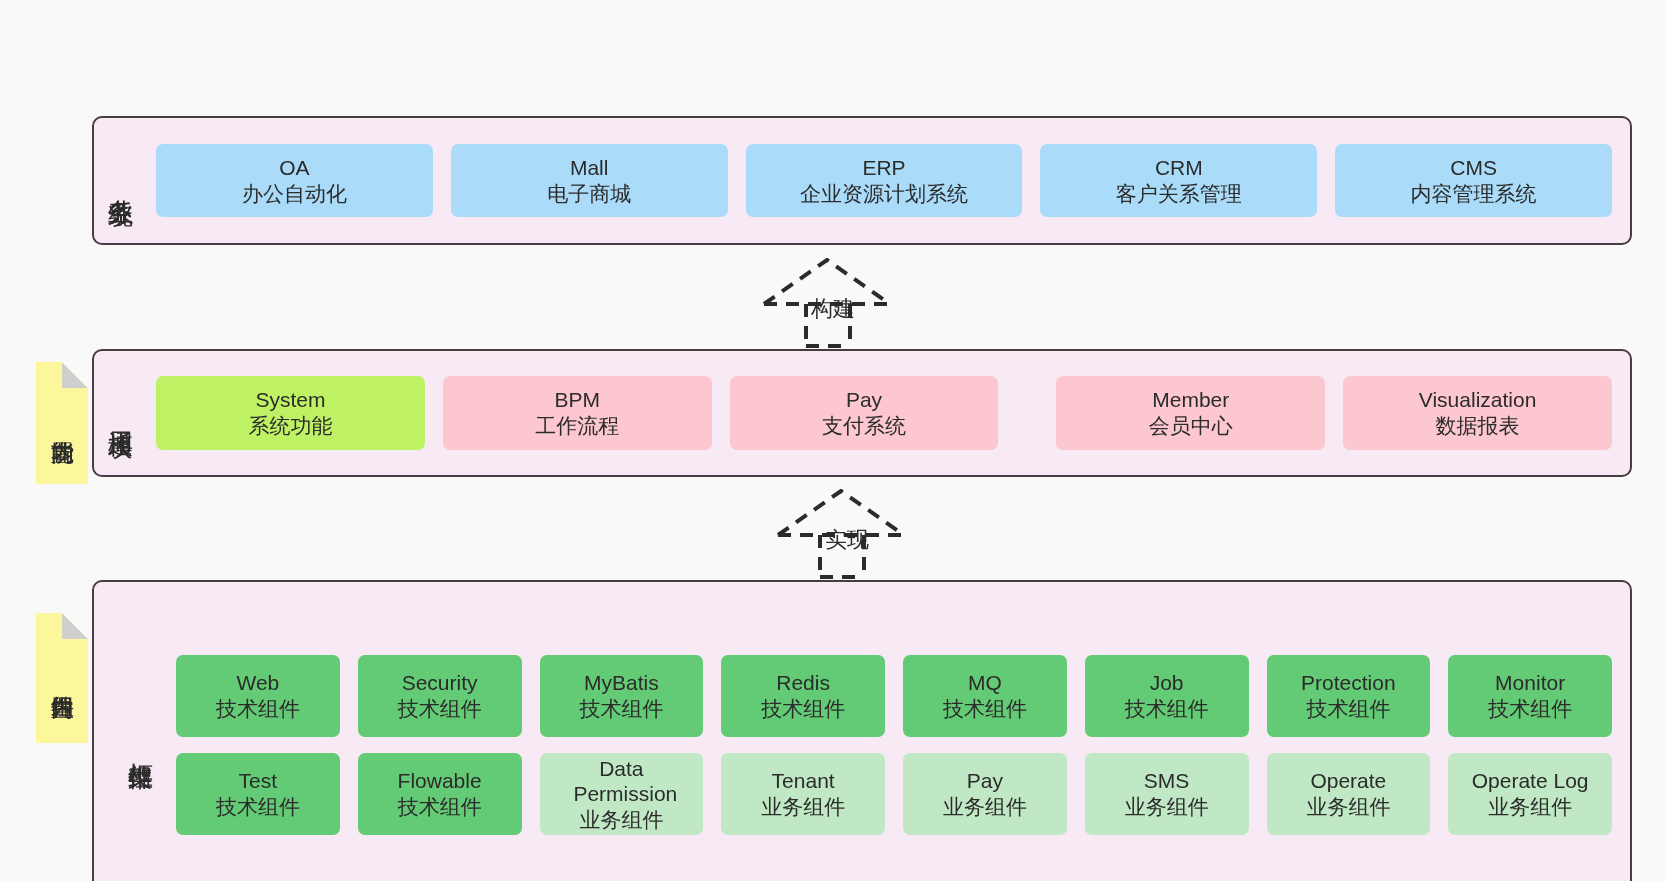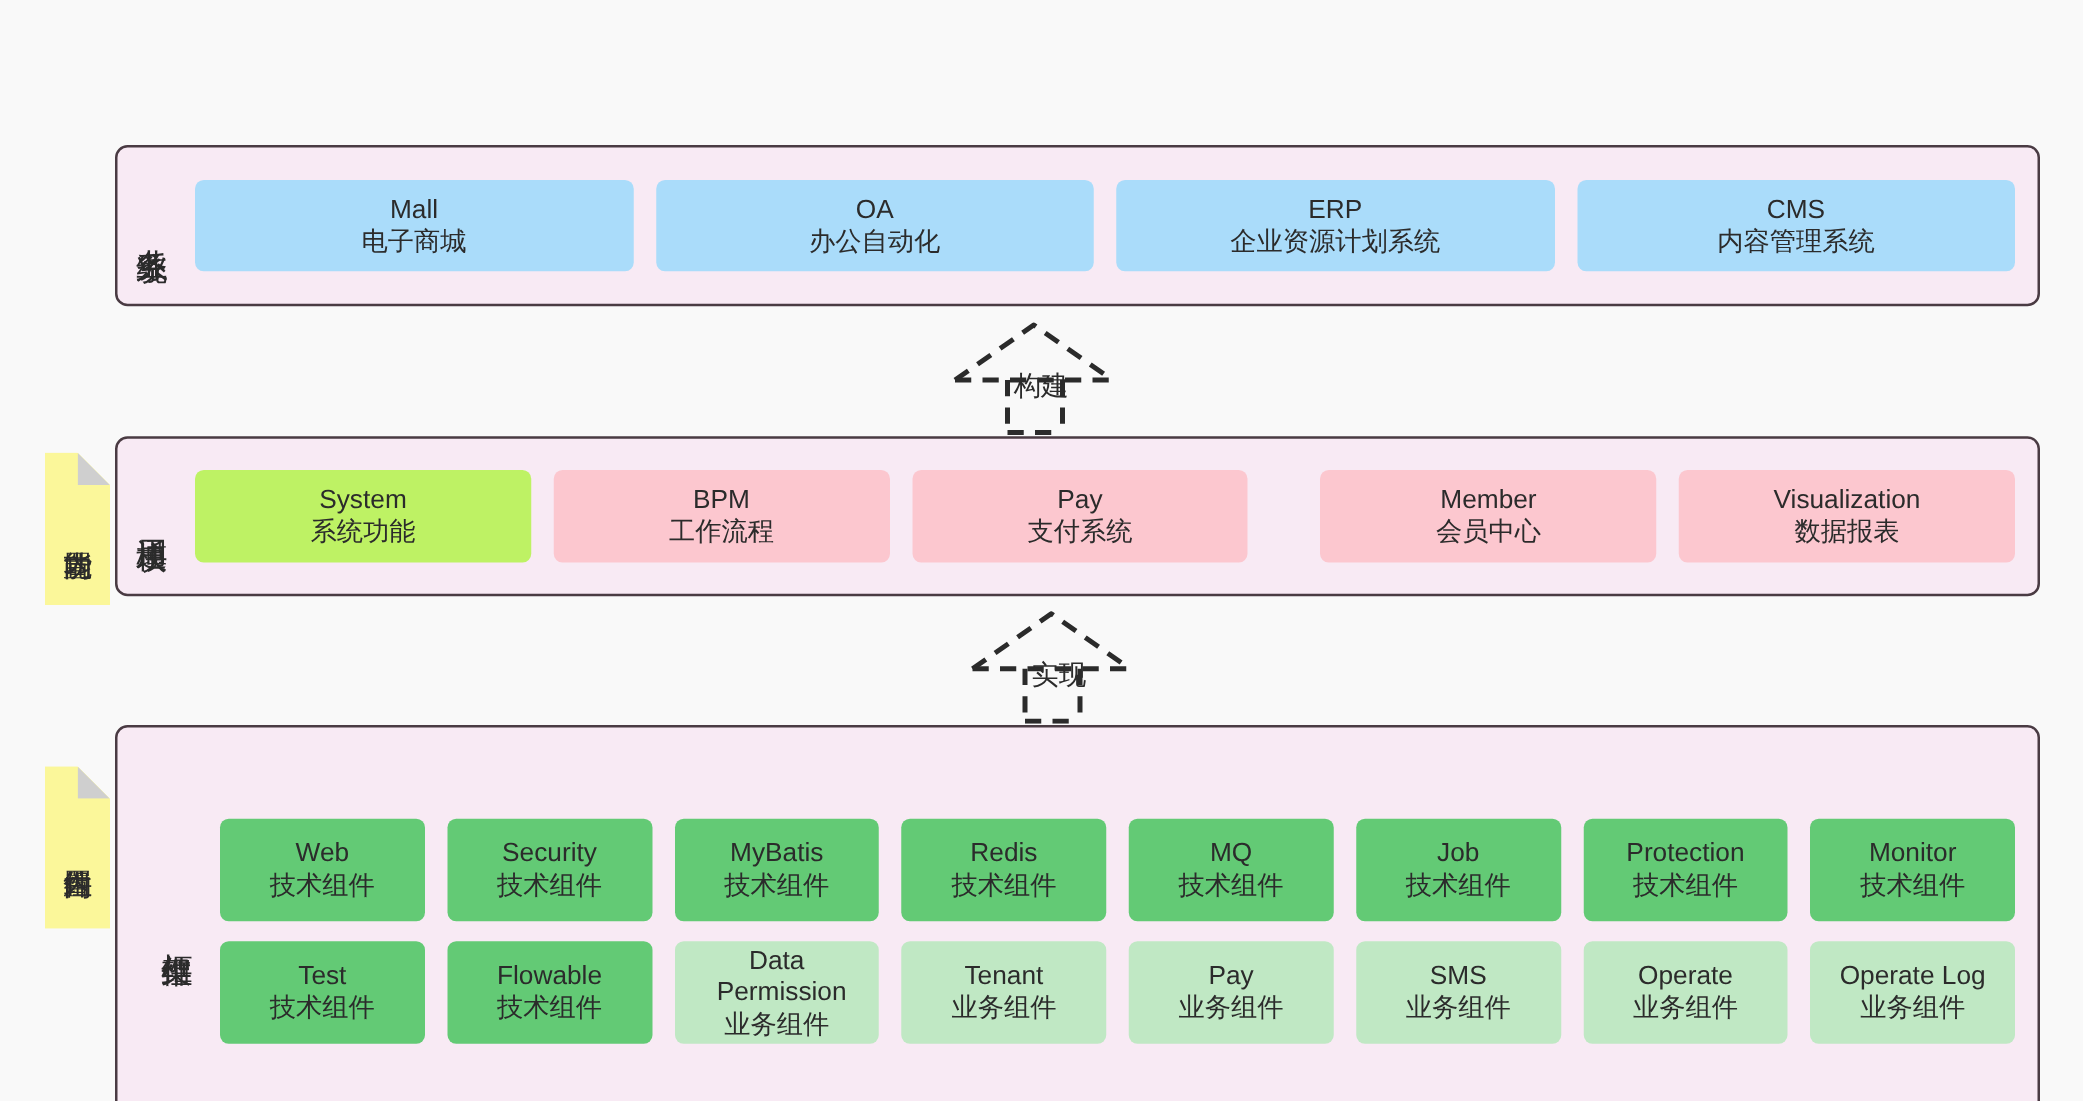"Mall" div.cell { order: before "OA" -> after "OA" }
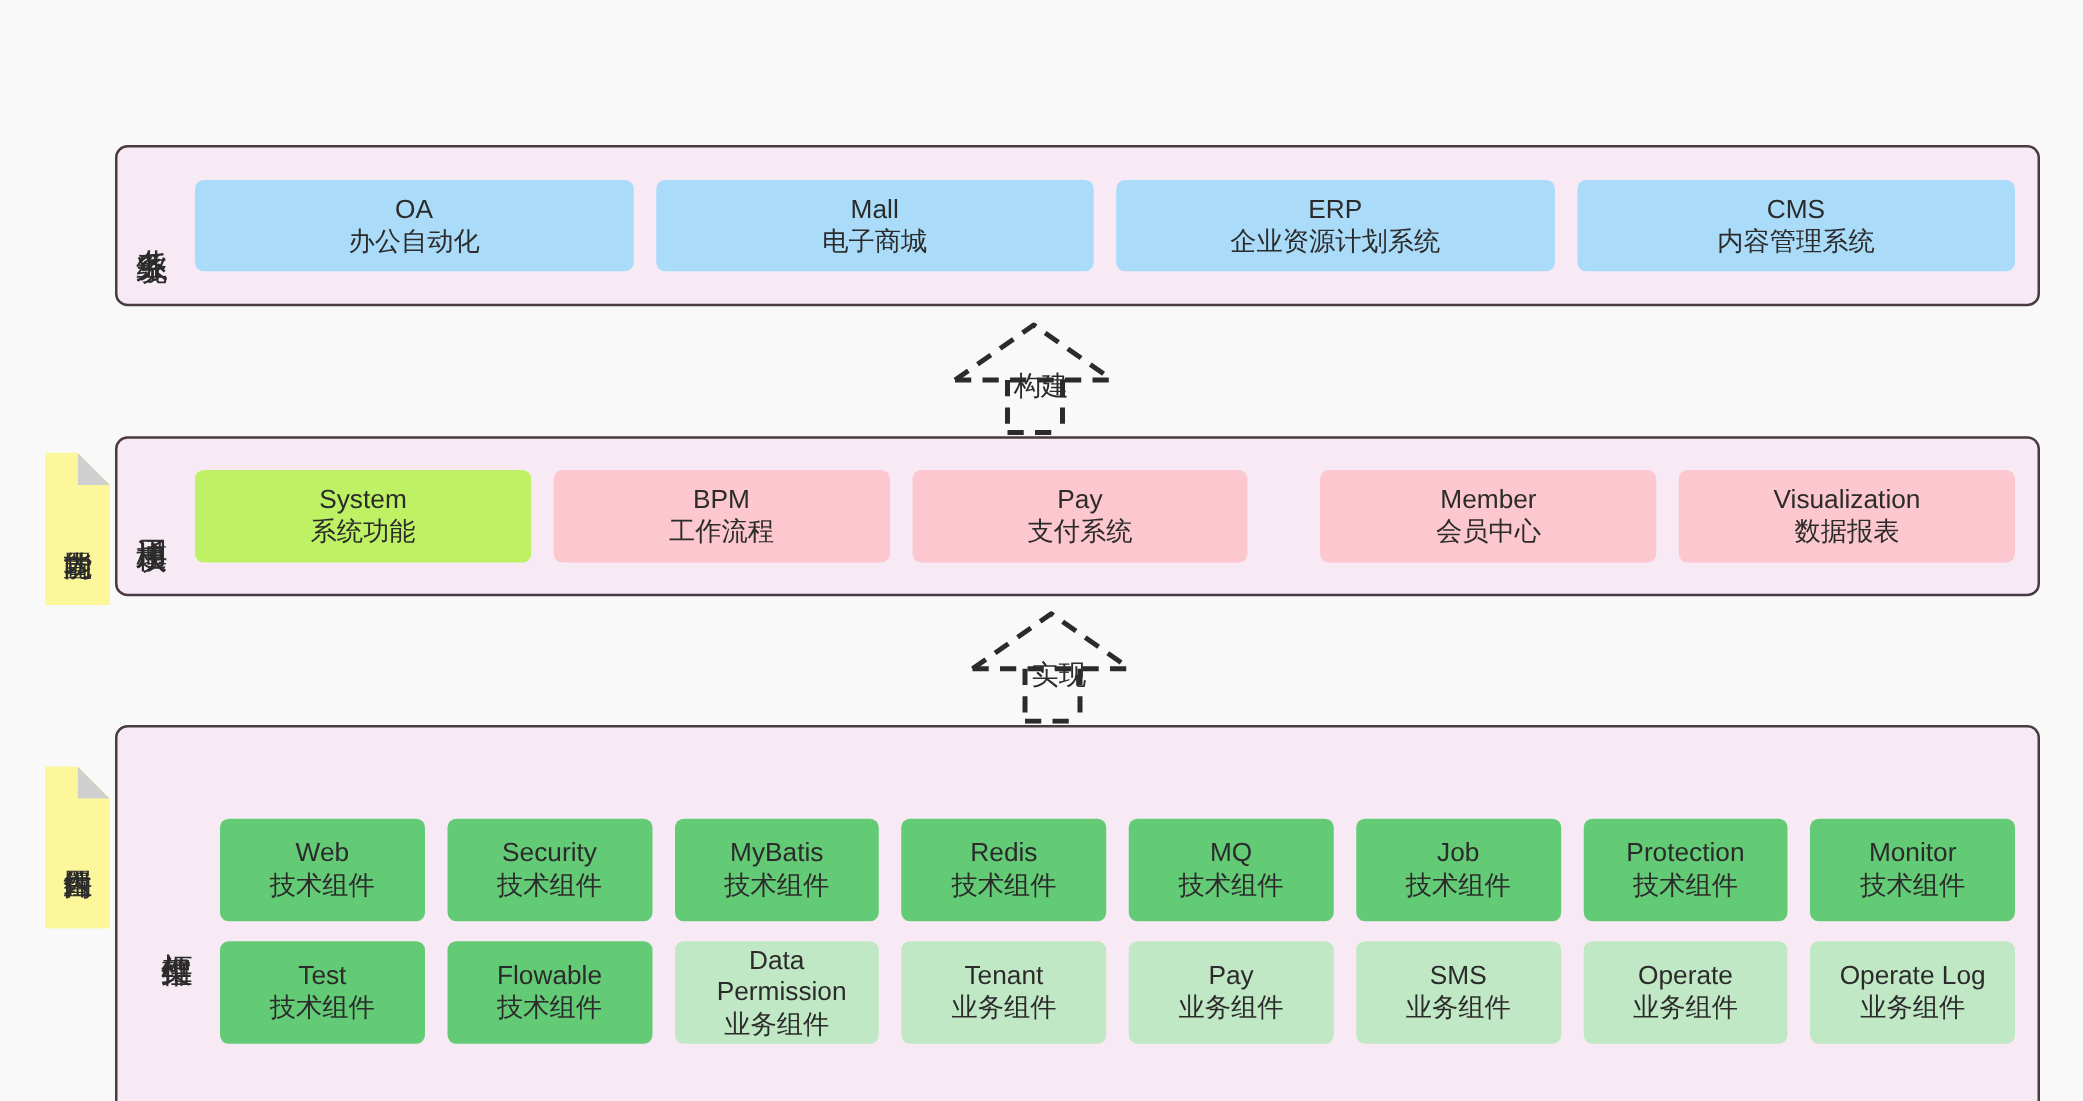"CRM" div.cell { html: none -> <div> <span>CRM</span> <span>客户关系管理</span> </div> }
